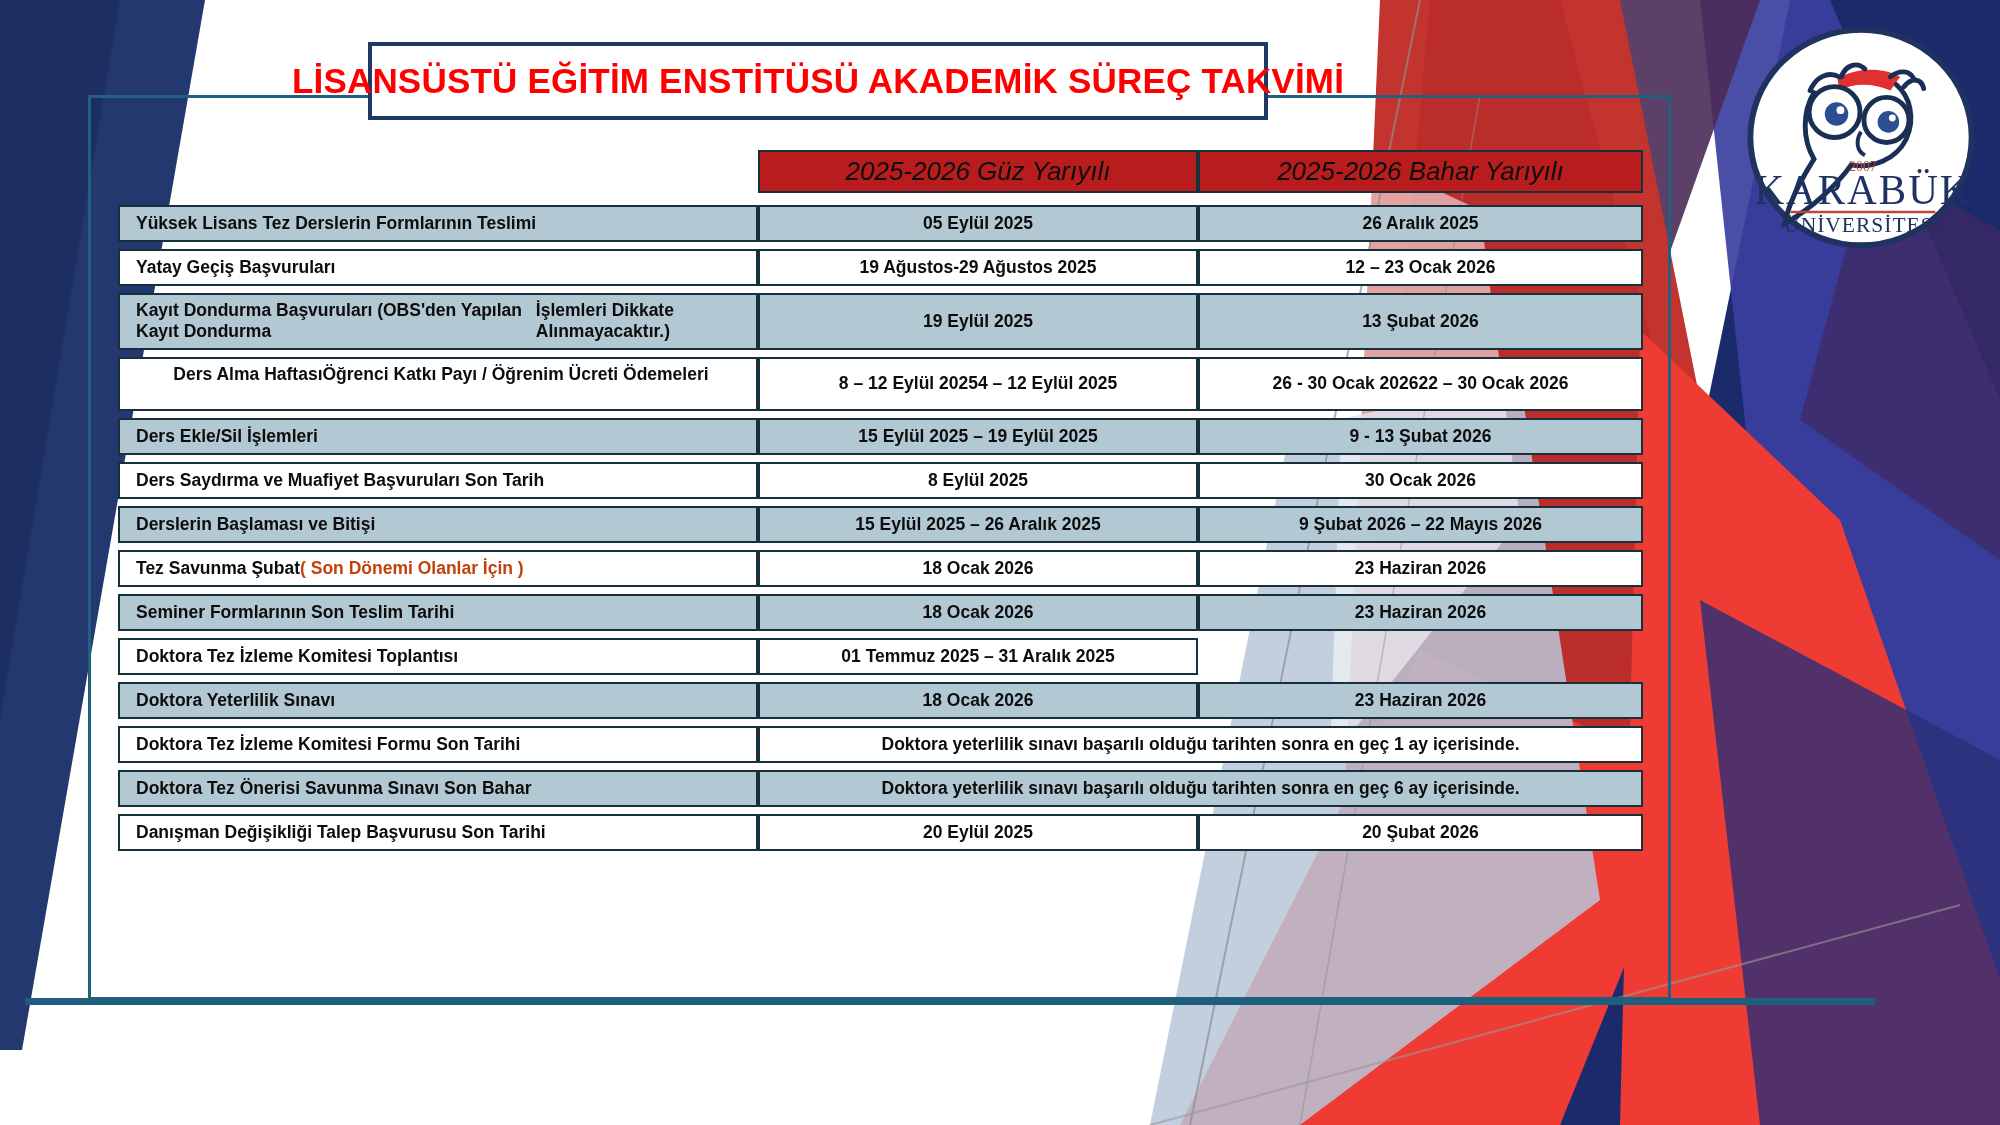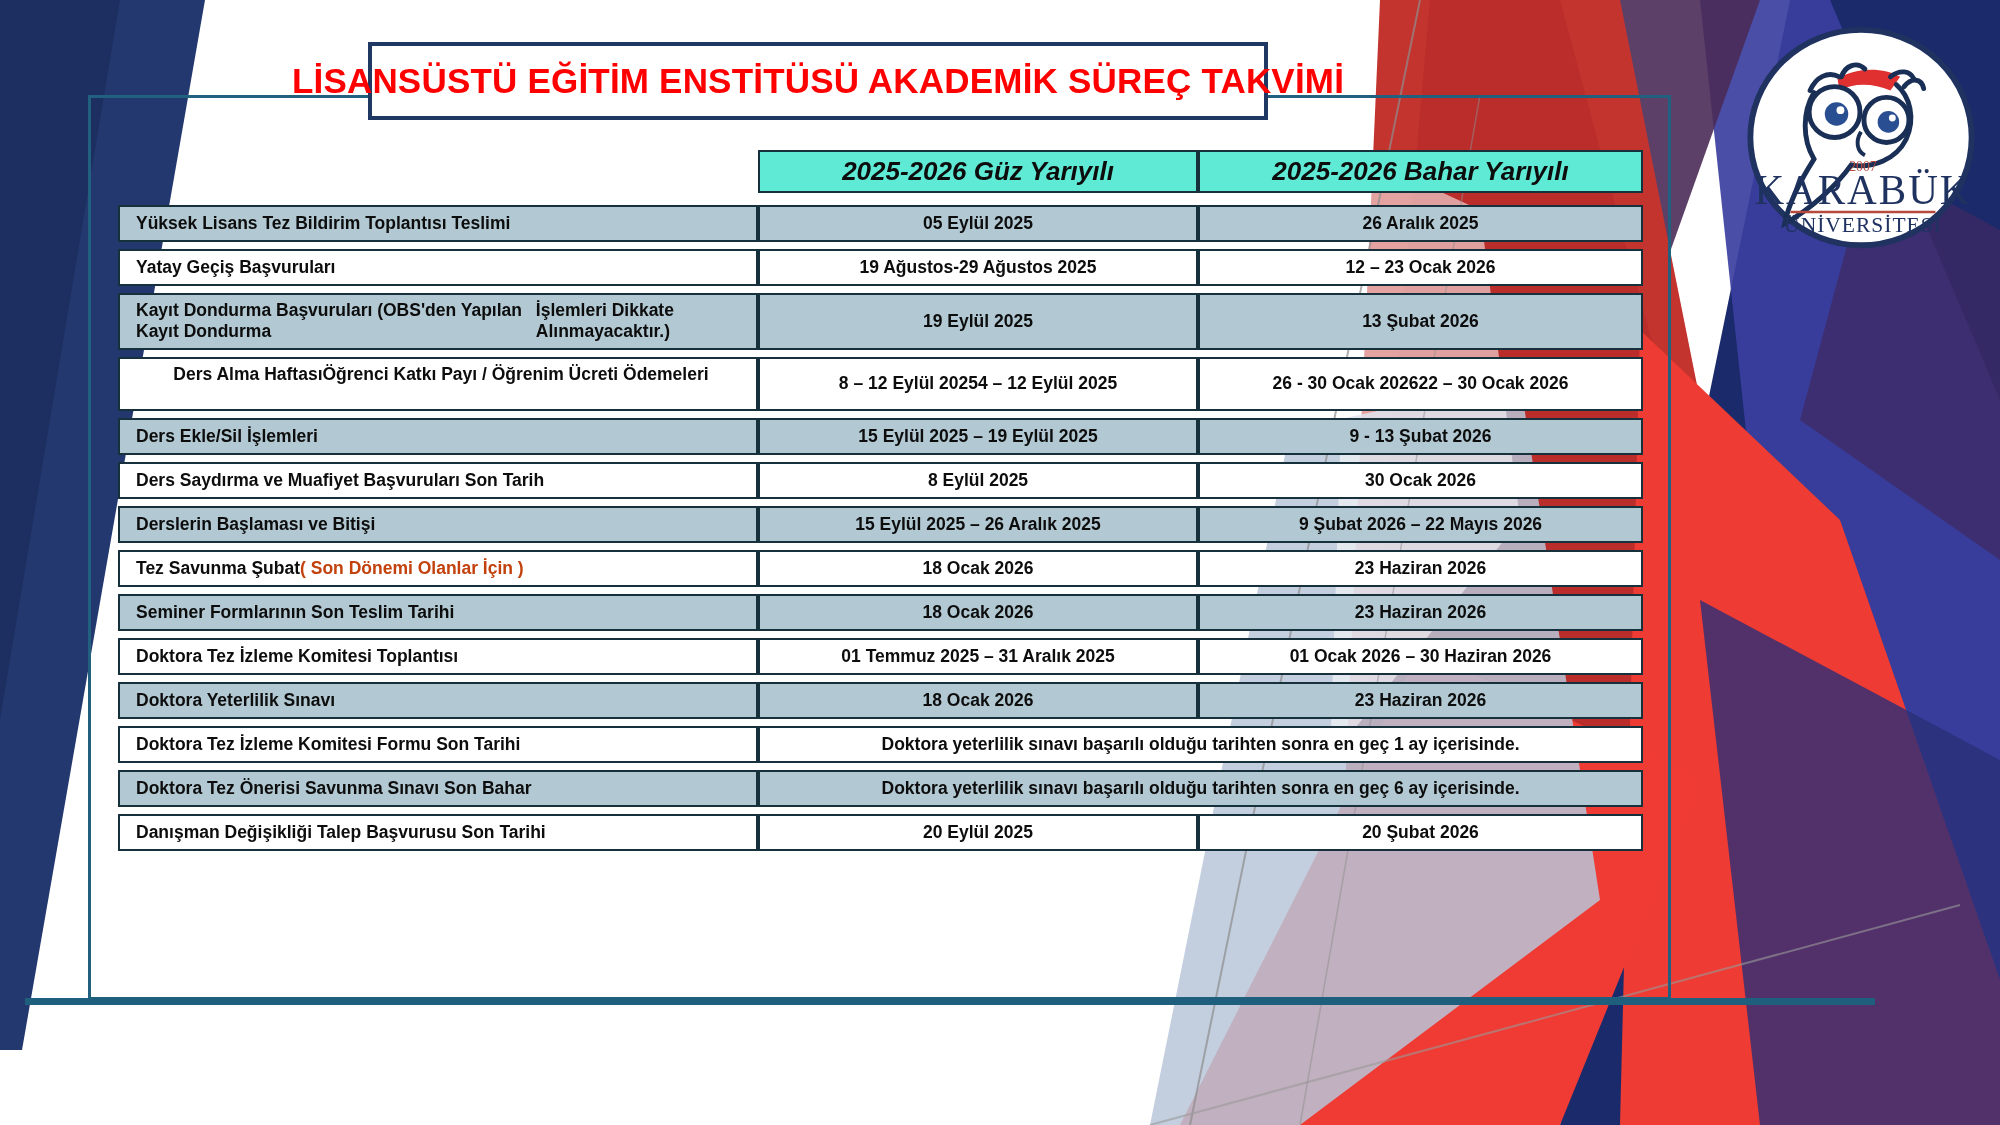"2025-2026 Güz Yarıyılı" .hdr .cell { background: #5eead4 -> #b91c1c; font-weight: bold -> normal }
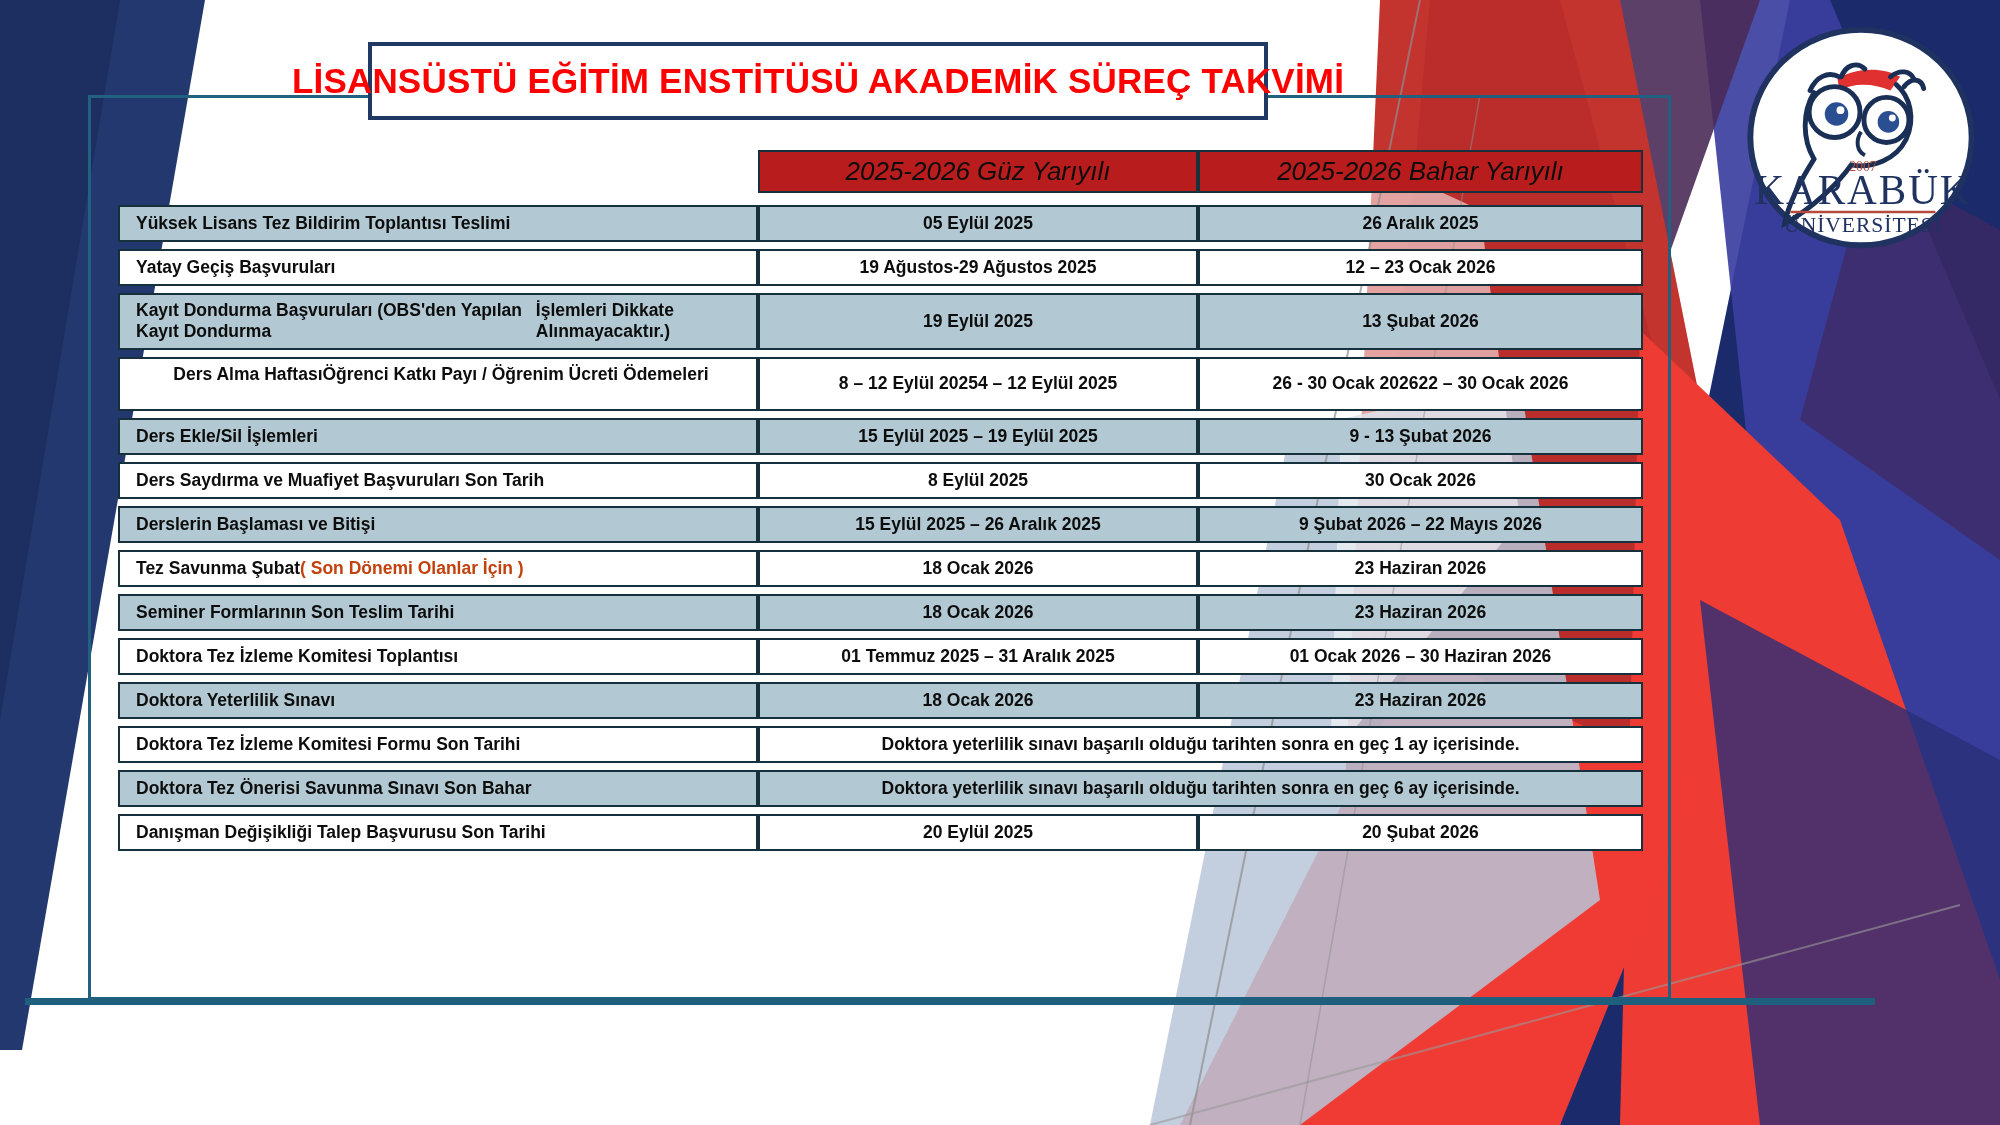"Yüksek Lisans Tez Bildirim Toplantısı" div.cell { text: Bildirim Toplantısı -> Derslerin Formlarının }
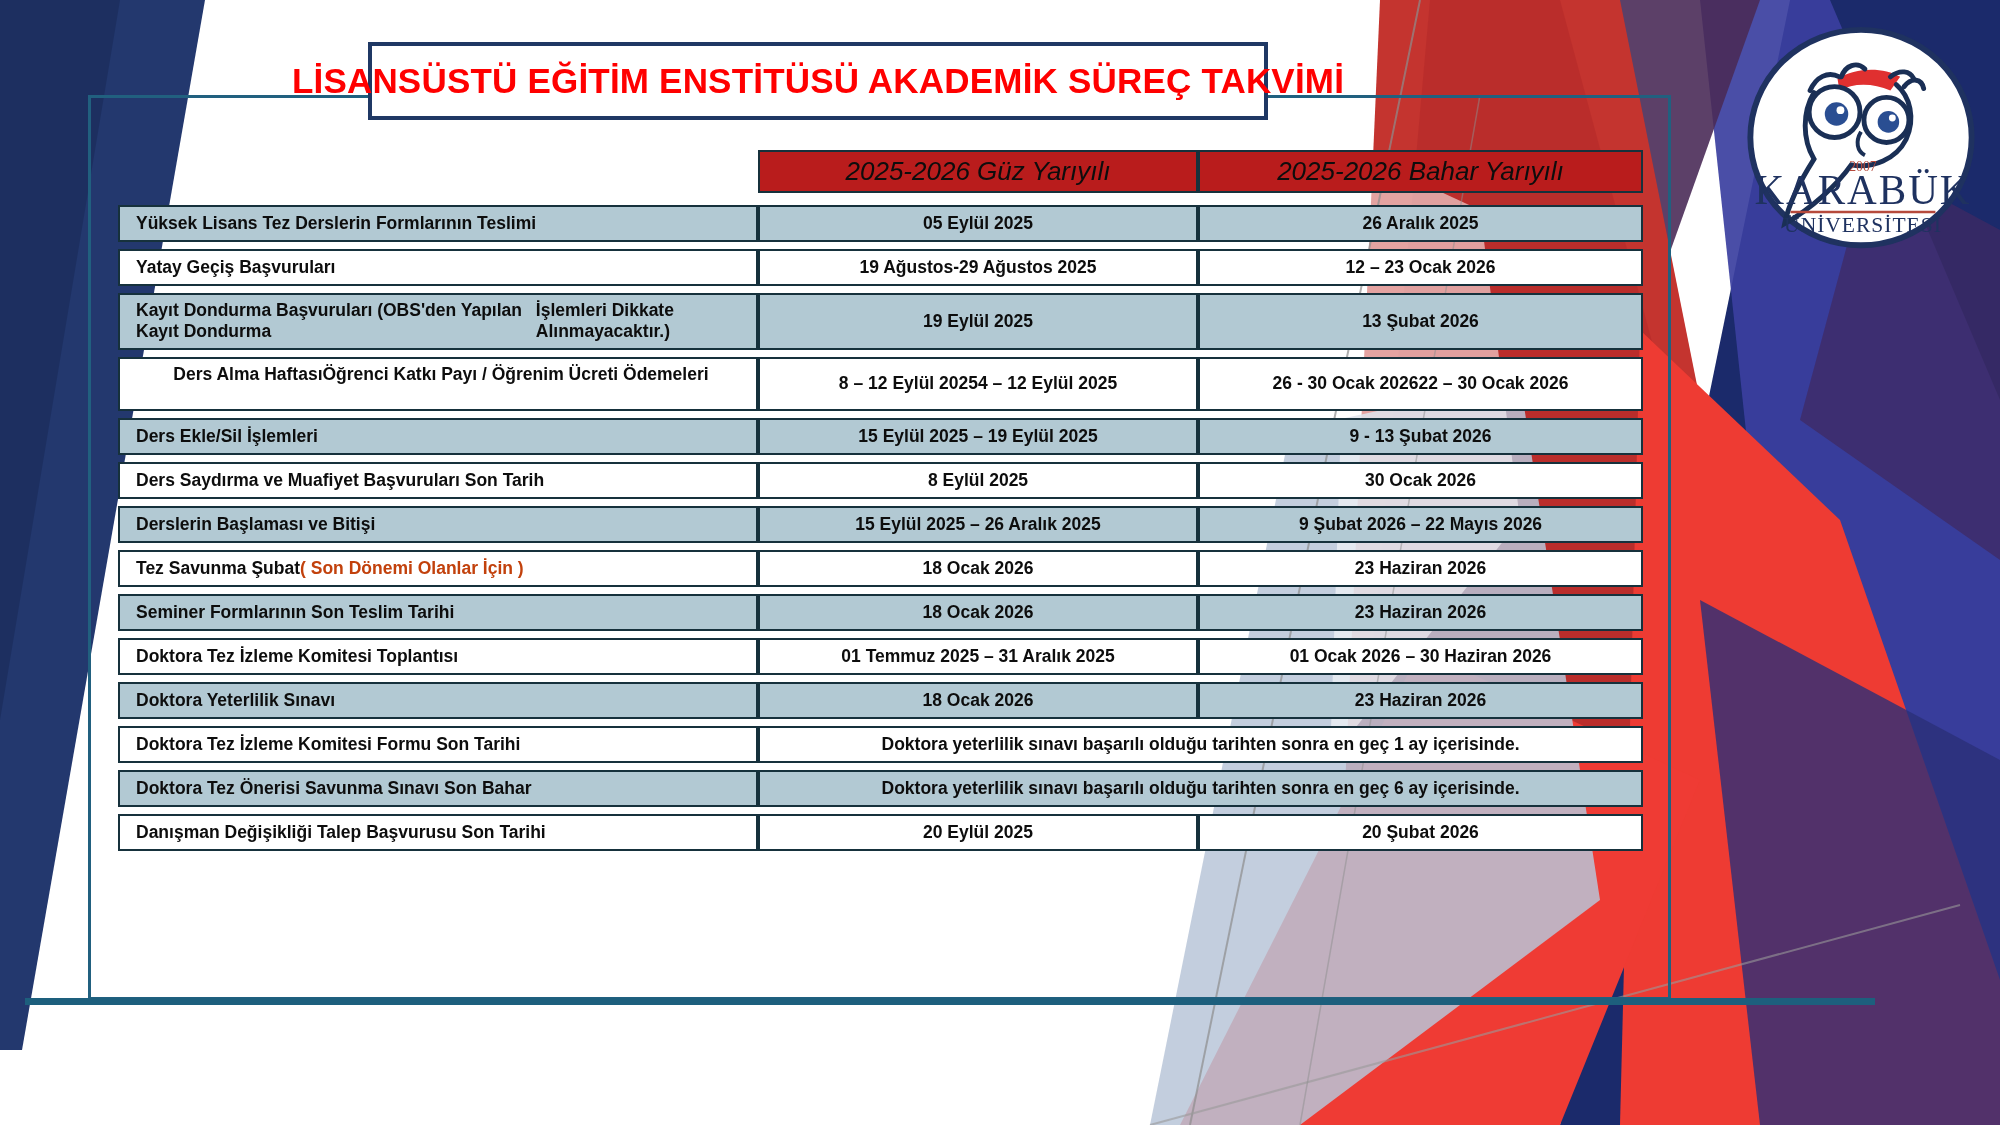"01 Ocak 2026 – 30" div.cell { html: <div>01 Ocak 2026 – 30 Haziran 2026</div> -> none }
